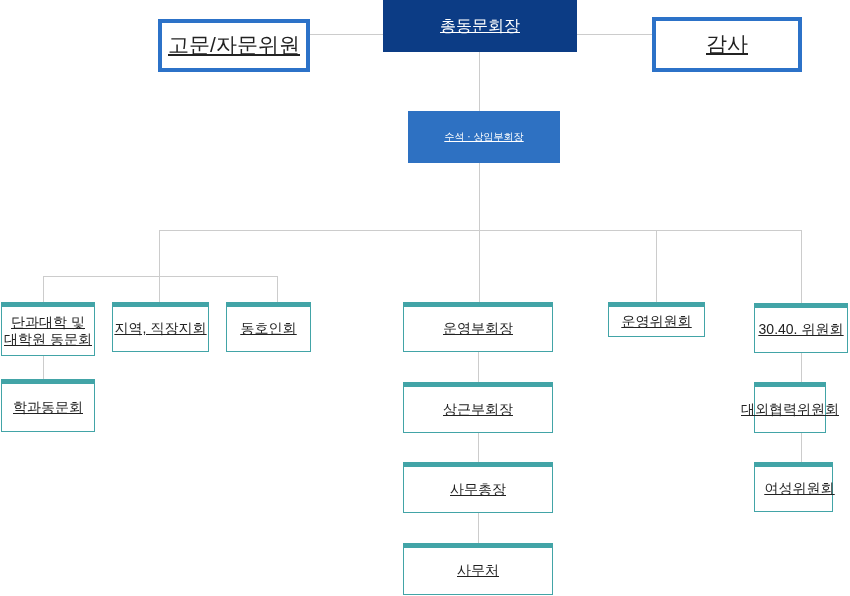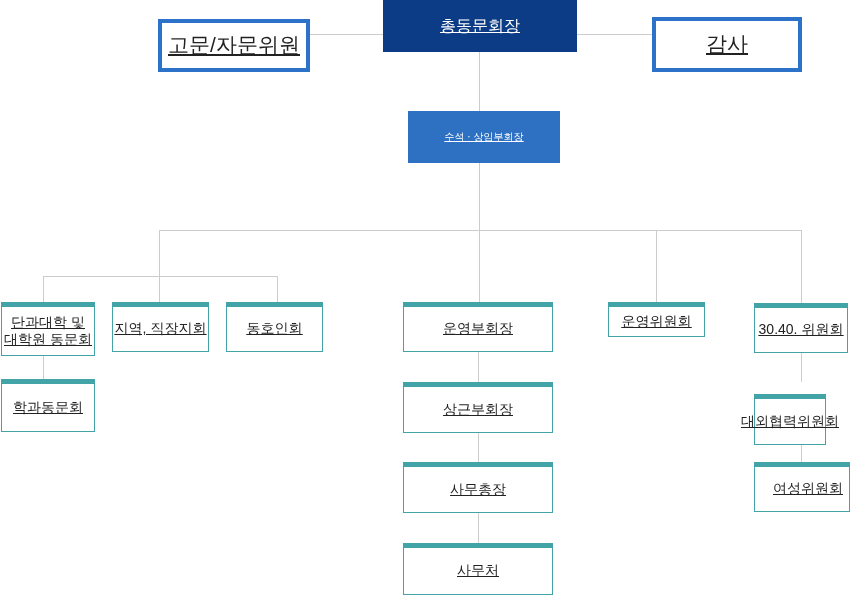"동호인회" div.node { width: 97px -> 85px }
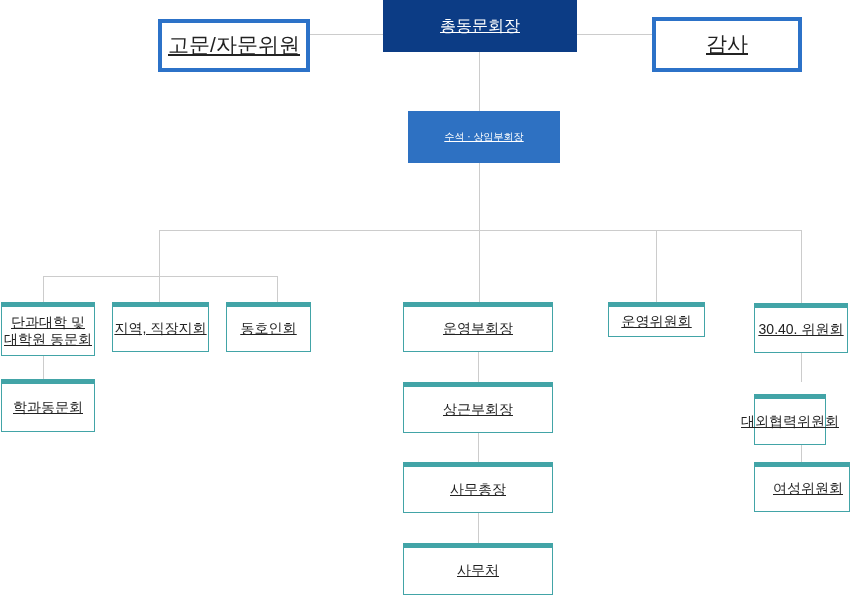"대외협력위원회" div.node { top: 394px -> 382px }
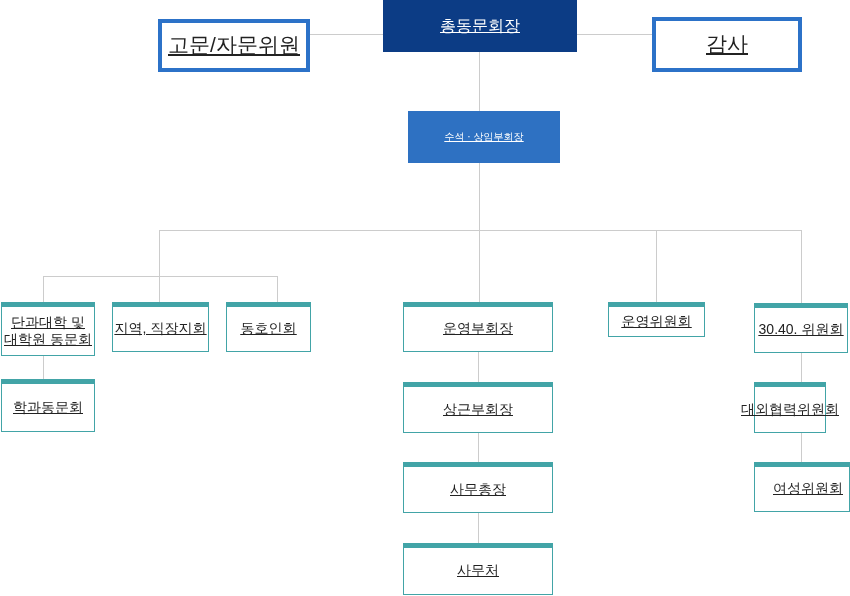"여성위원회" div.node { width: 96px -> 79px }
